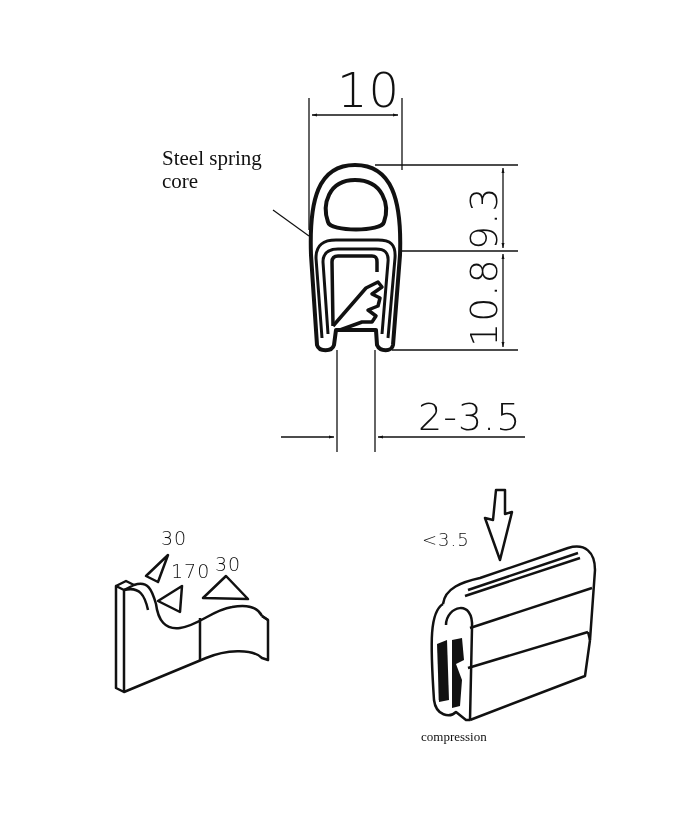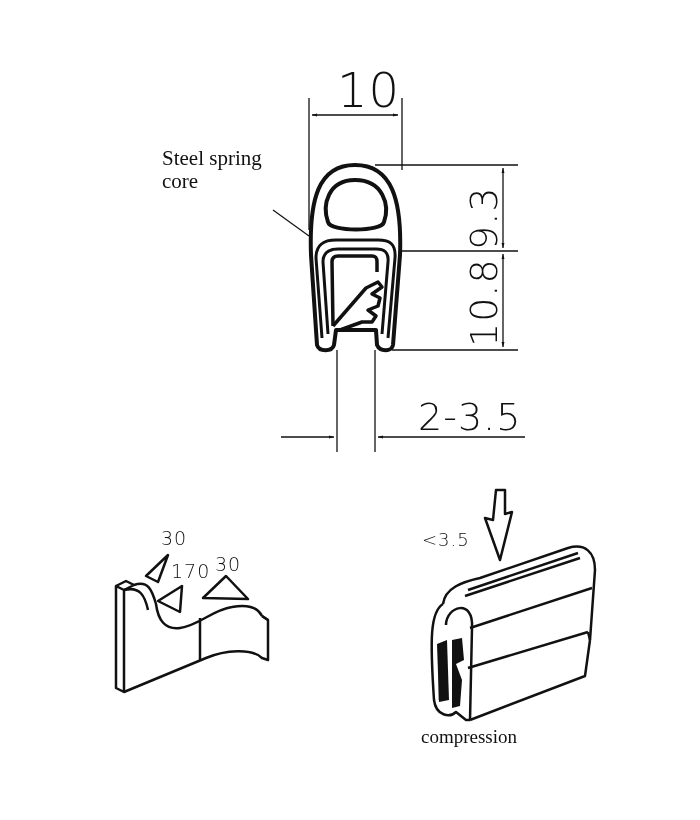"compression" div.lbl { font-size: 19px -> 13px }
